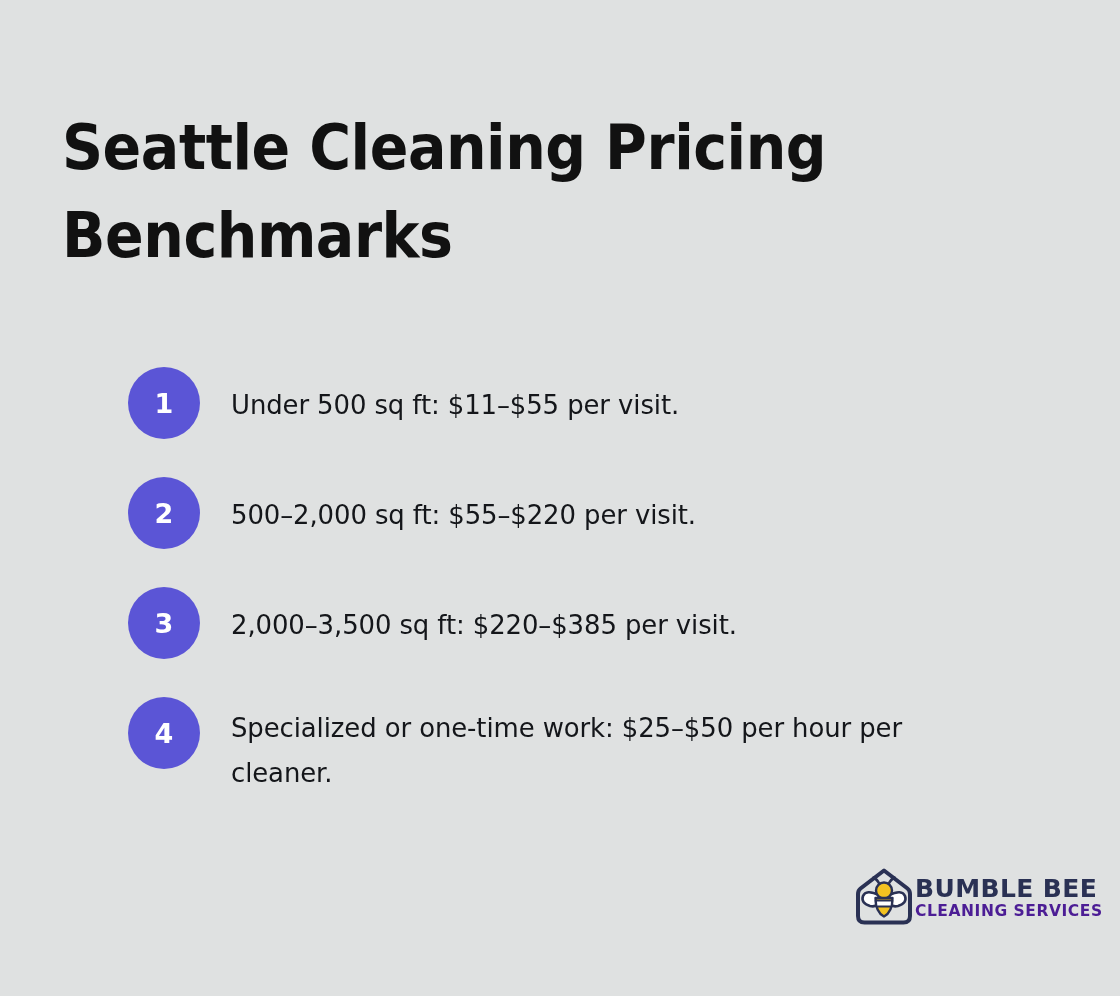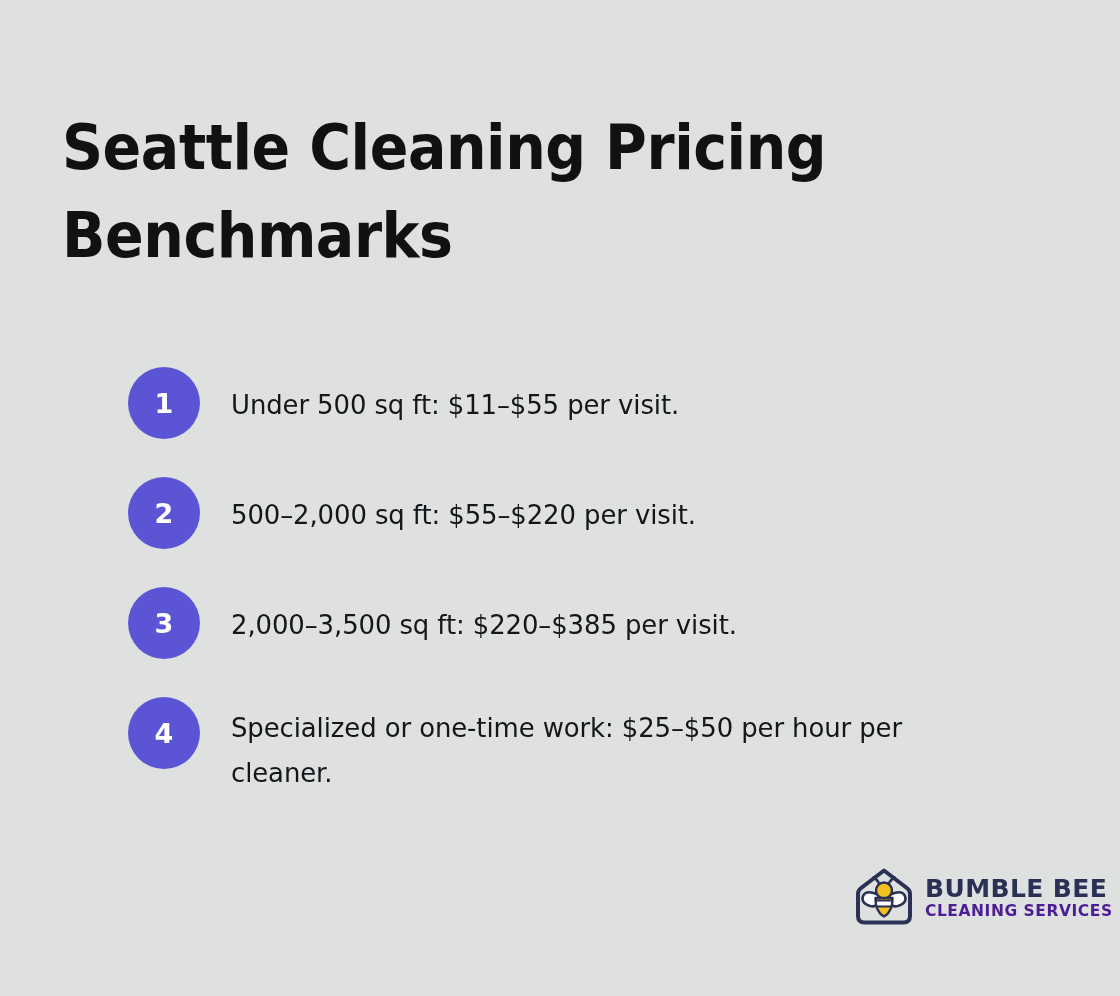"BUMBLE BEE" .logo-words { margin-left: 10px -> 0 }
